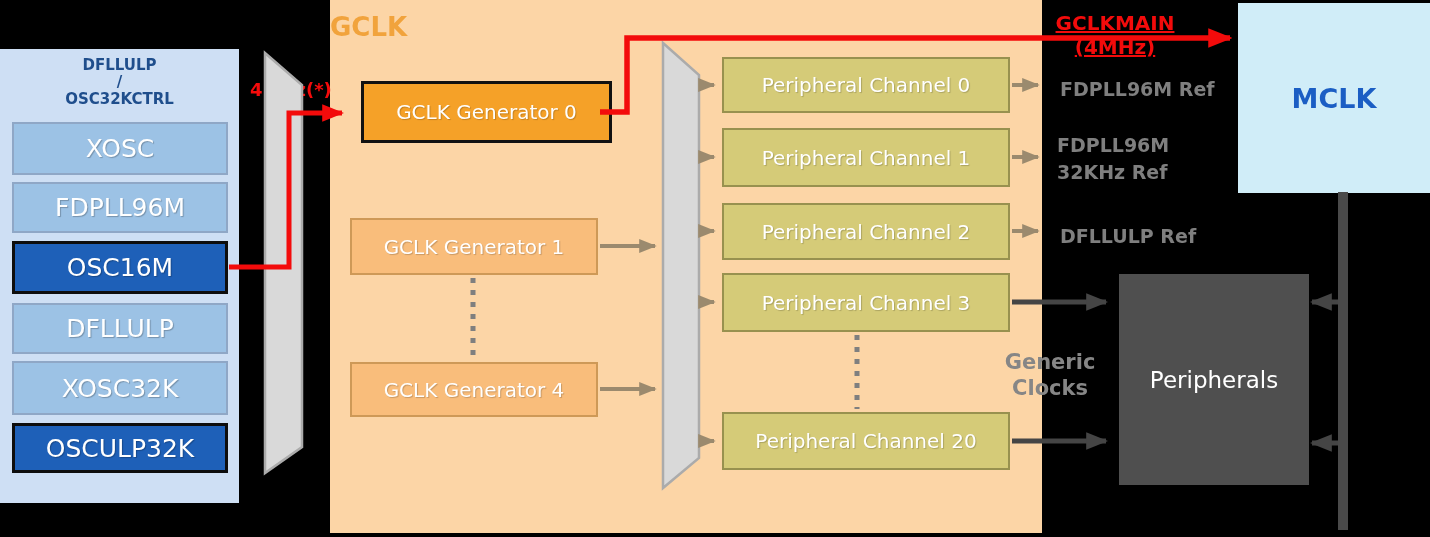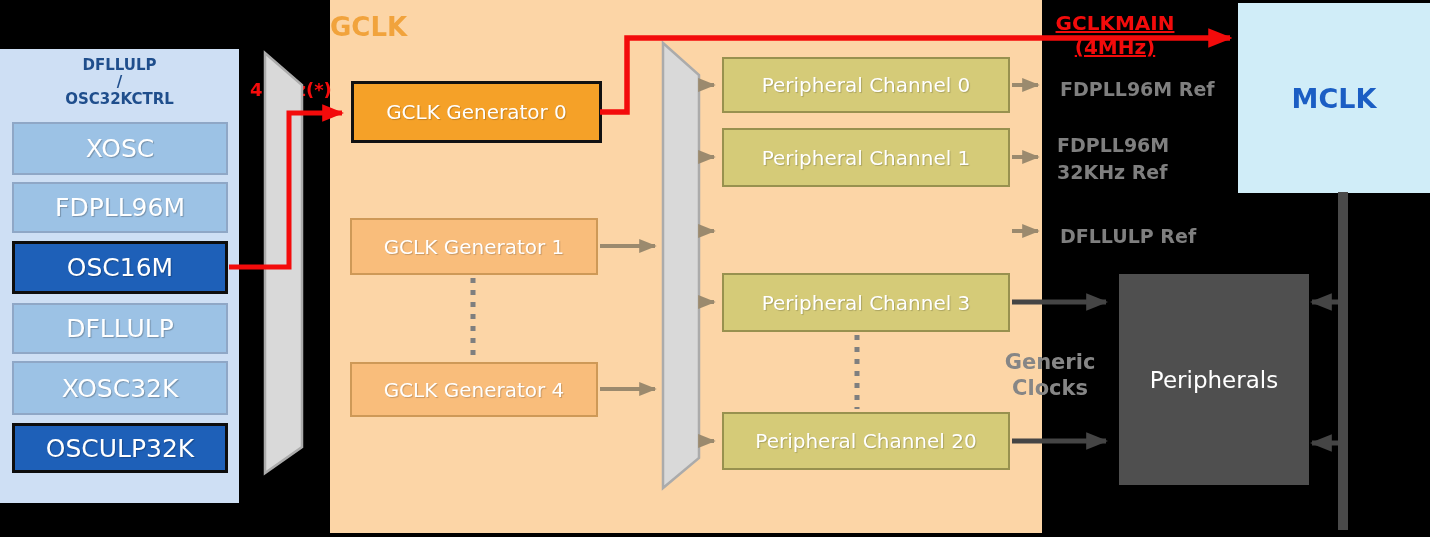"GCLK Generator 0" div.abs { left: 351px -> 361px }
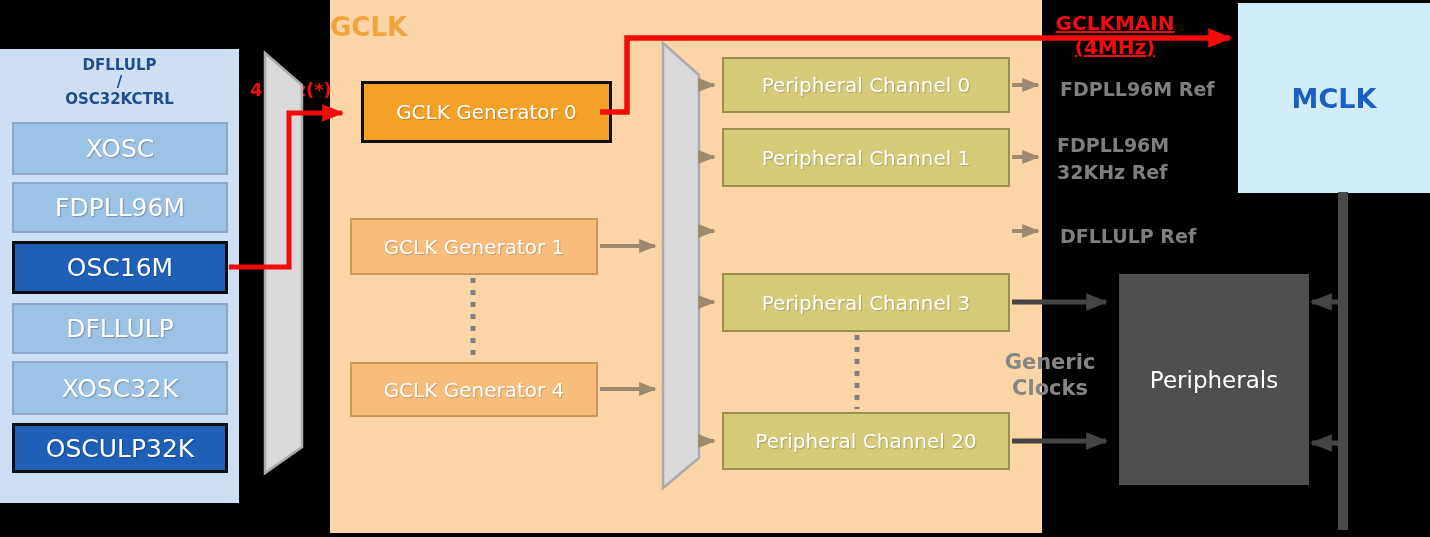"Peripheral Channel 2" div.abs { html: none -> <div>Peripheral Channel 2</div> }
